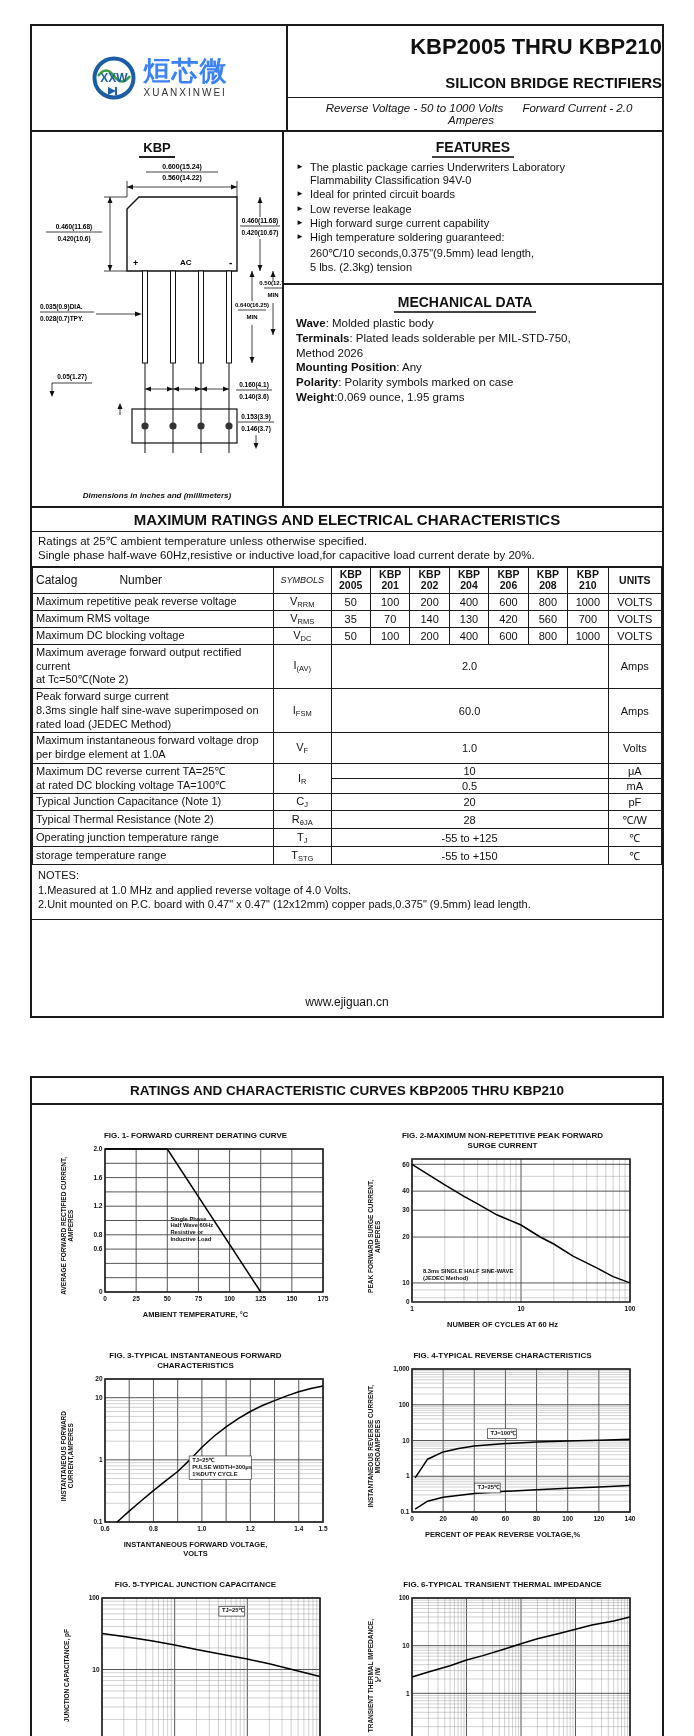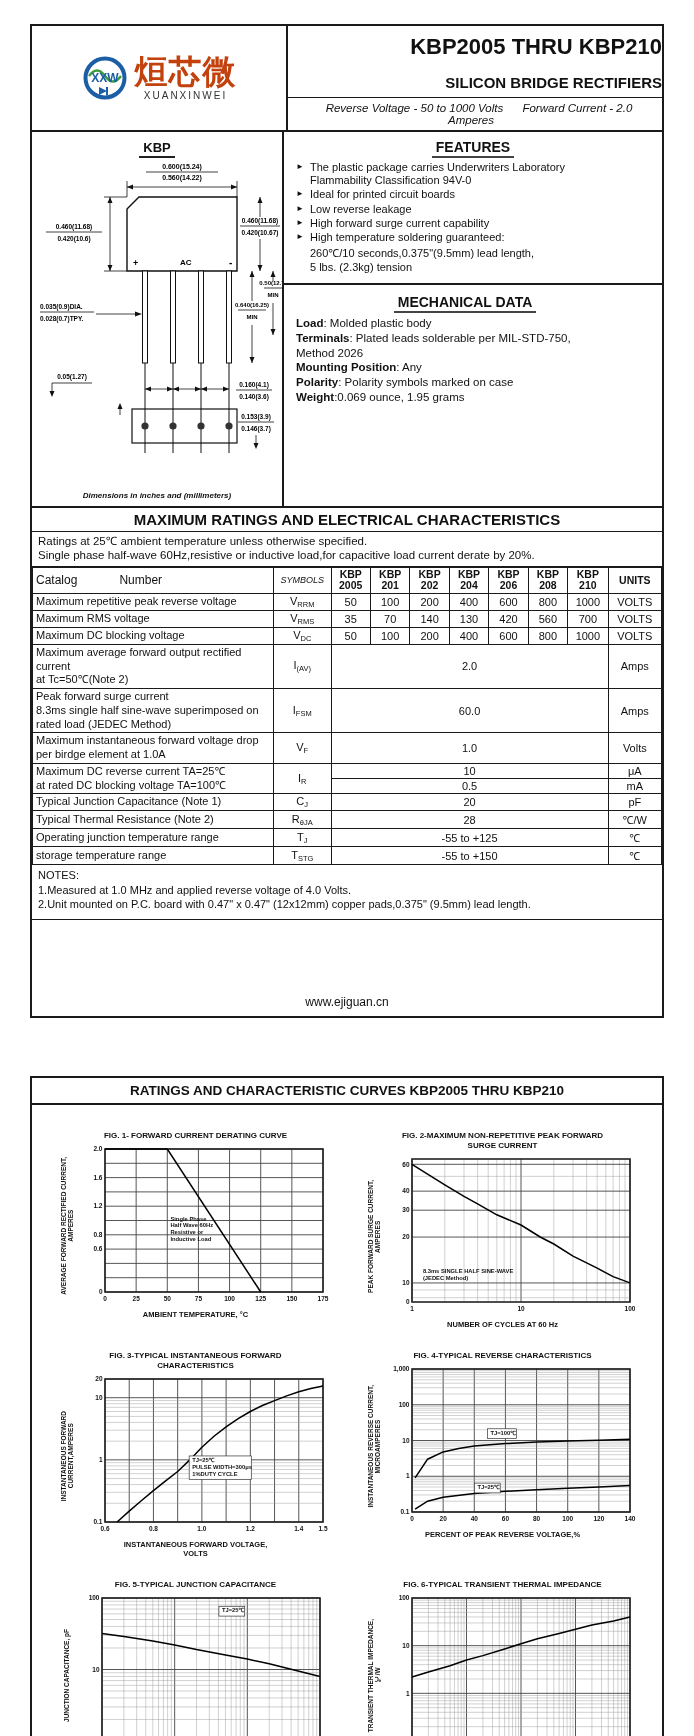"XXW" .logo-cell { text-align: center -> none }
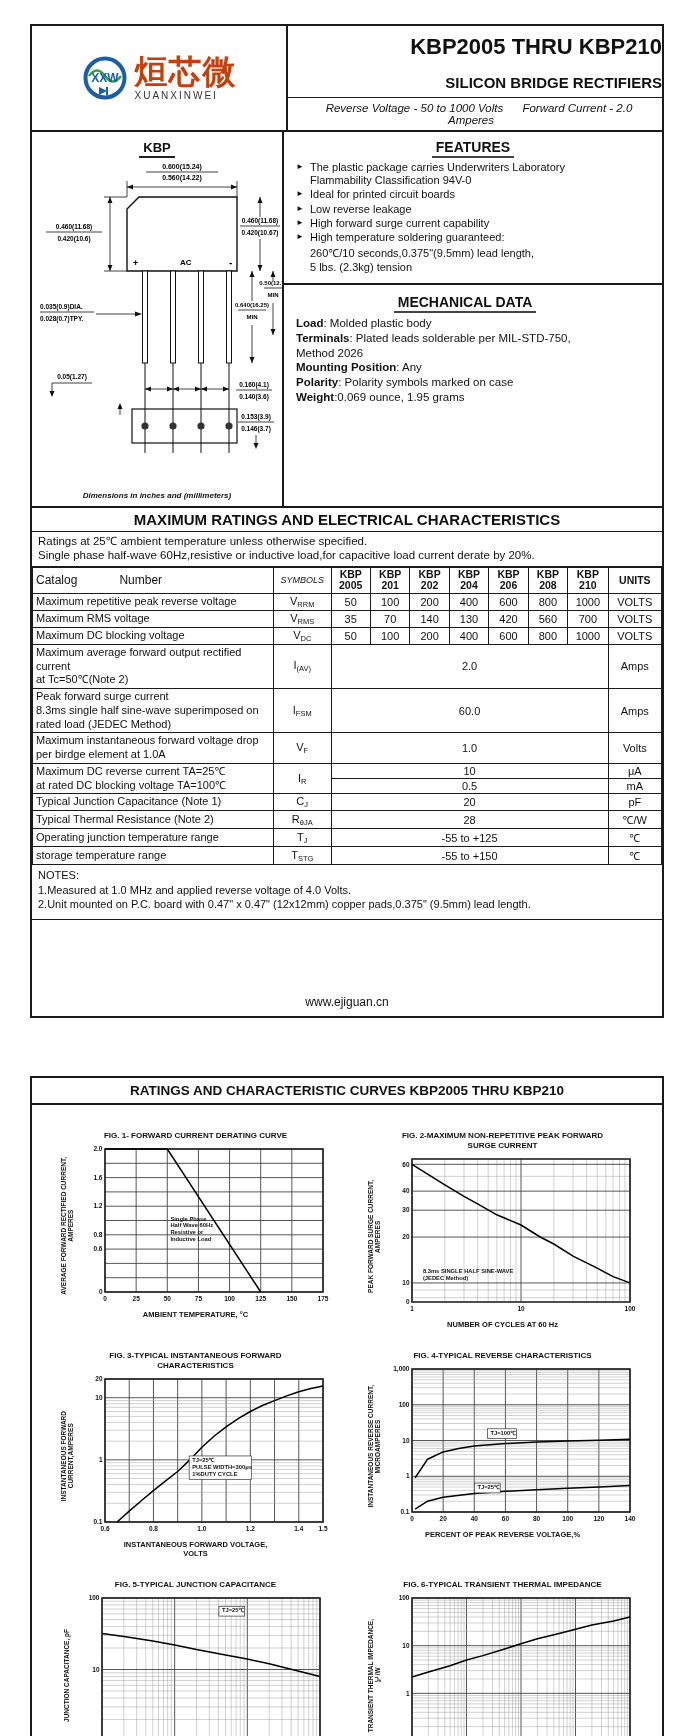"烜芯微" .logo-cn { color: #c2410c -> #3b82f6; font-size: 33px -> 27px }
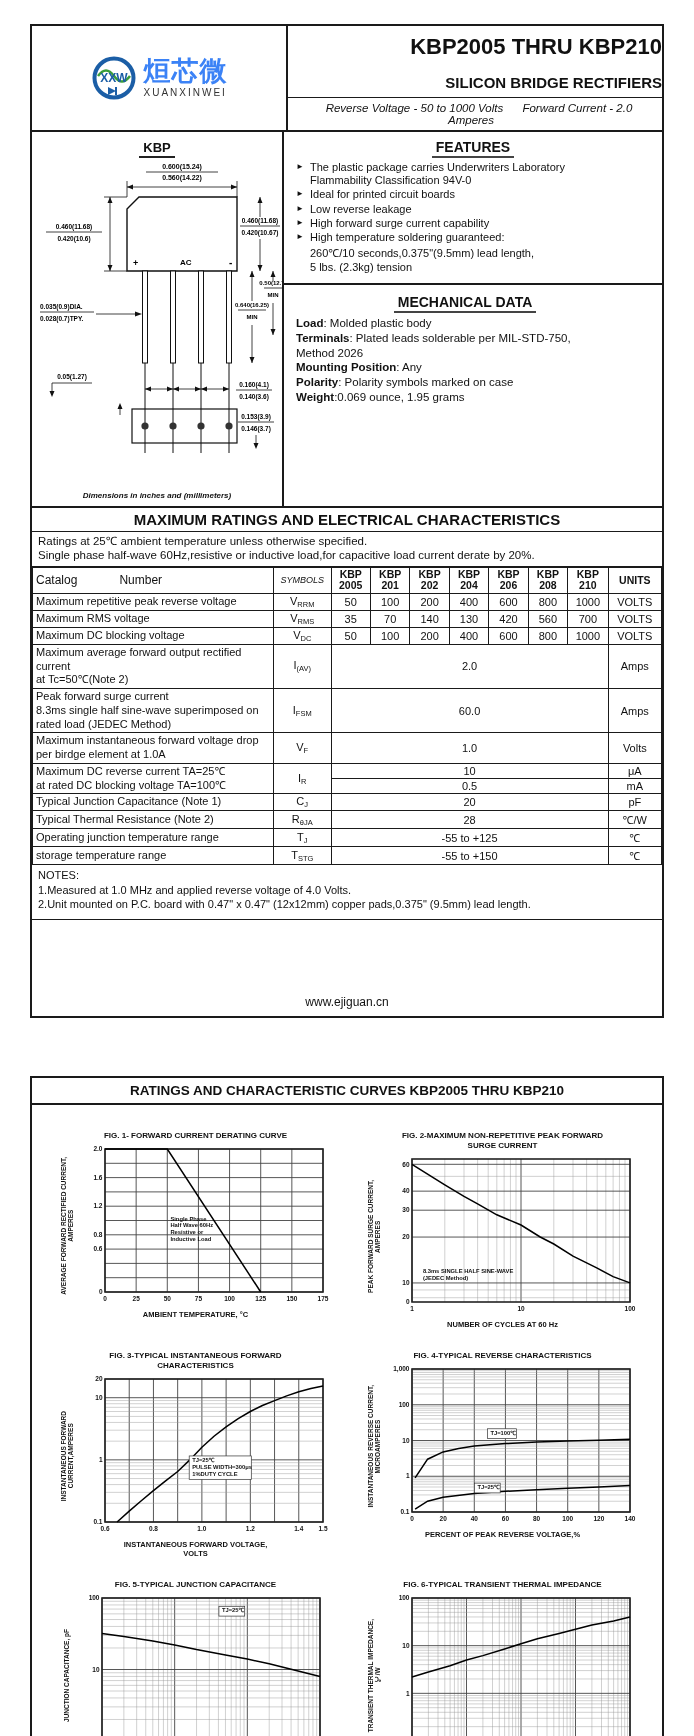"Load" b { text: Load -> Wave }
